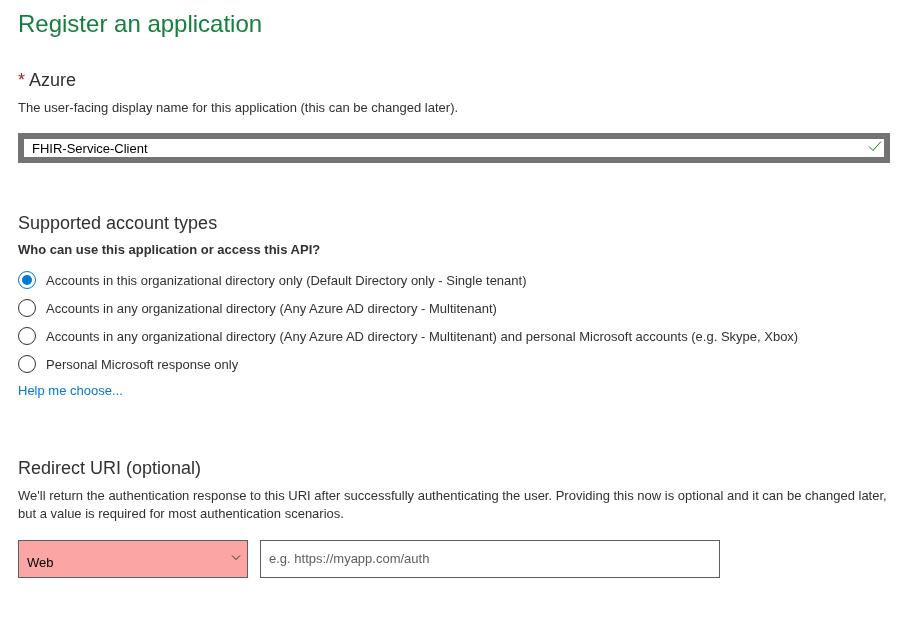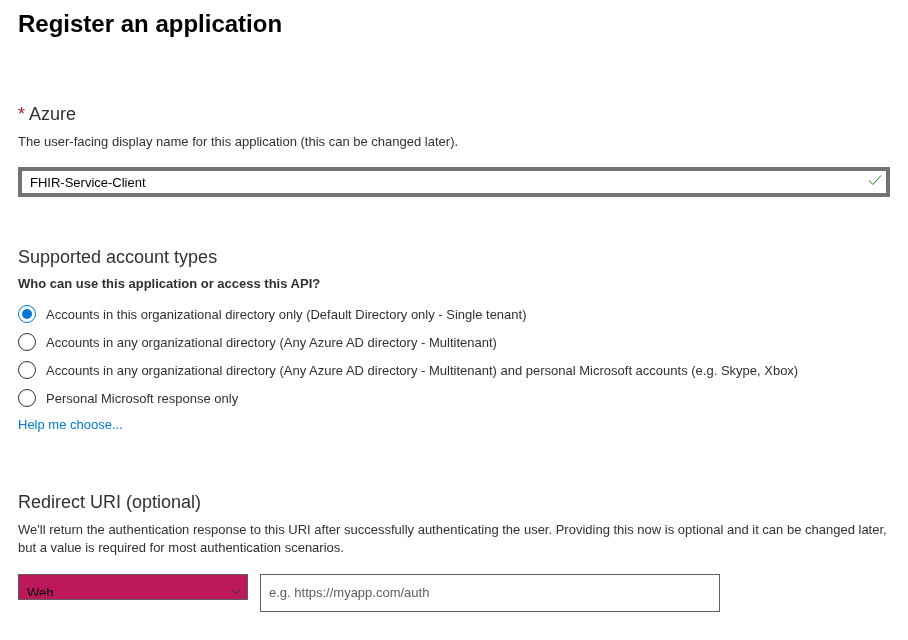"Register an application" h1 { color: #000000 -> #15803d; font-weight: 700 -> 400; margin-bottom: 66px -> 32px }
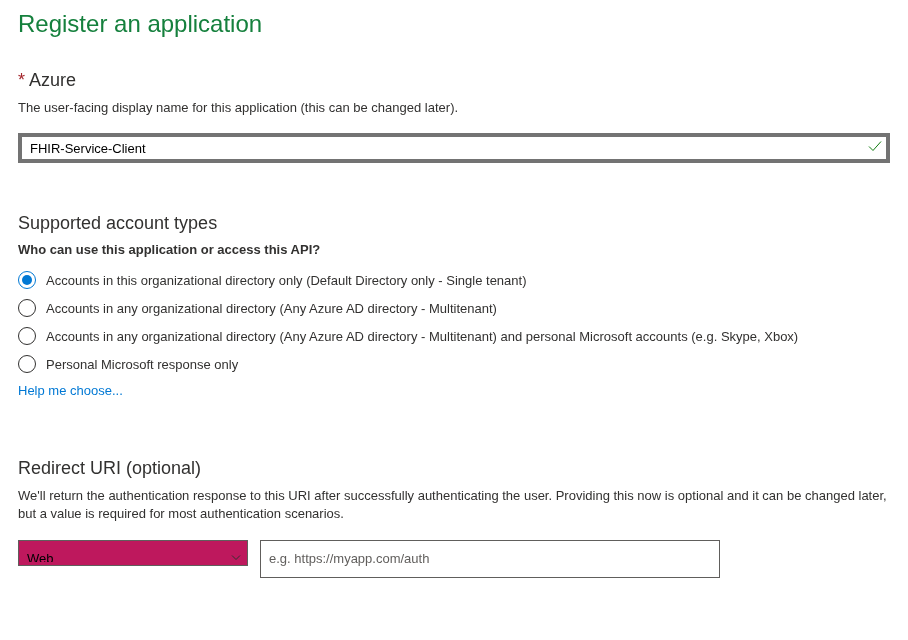"FHIR-Service-Client" .text-input { border: 4px solid #737373 -> 6px solid #737373 }
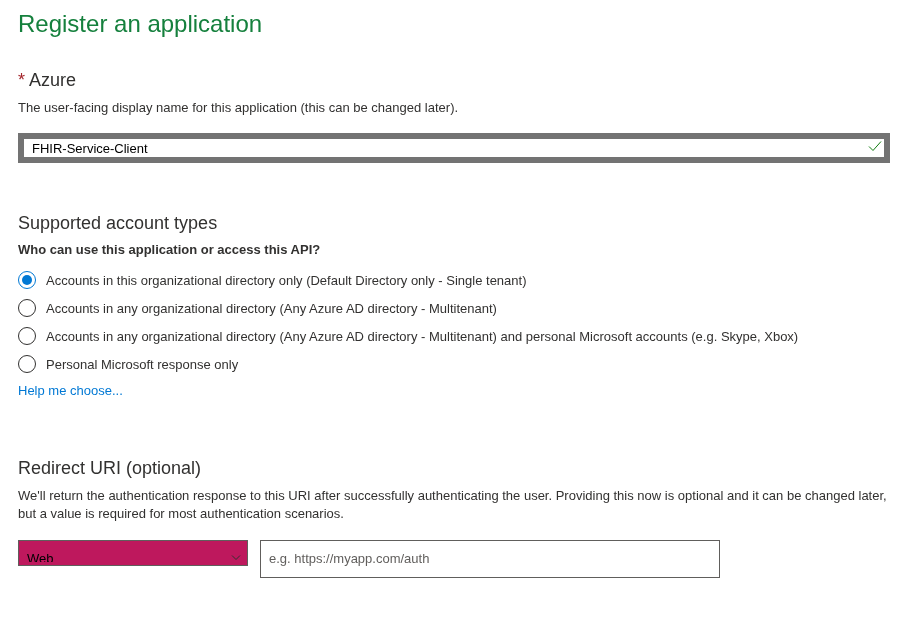"Web" .select { background: #be185d -> #fca5a5; height: 26px -> 38px }
